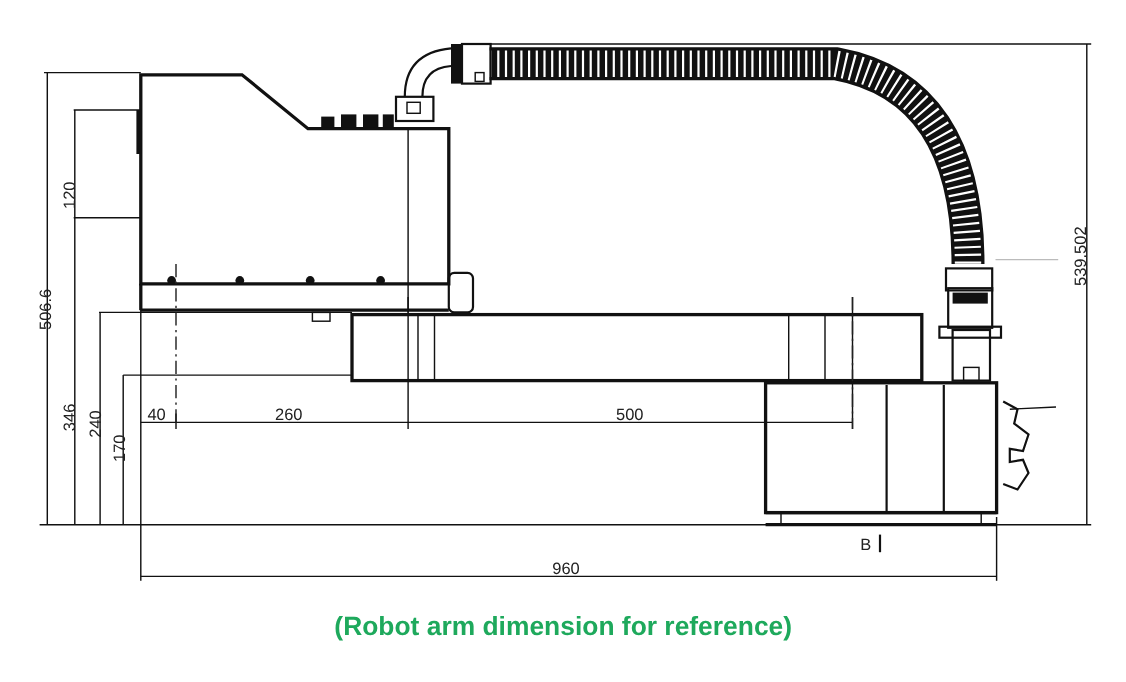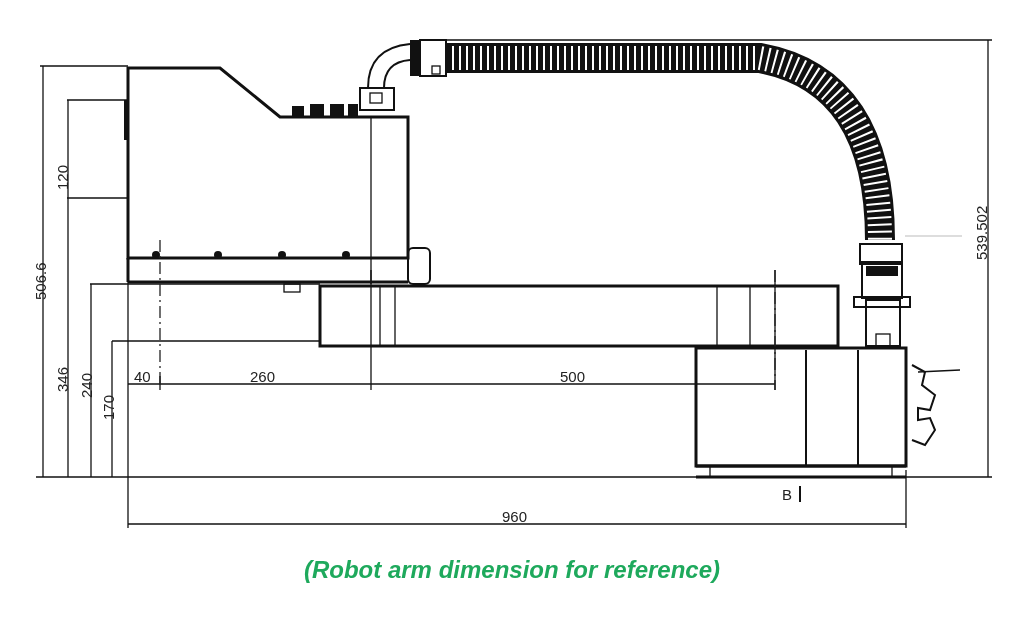"(Robot arm dimension for reference)" .caption { font-style: italic -> none }
